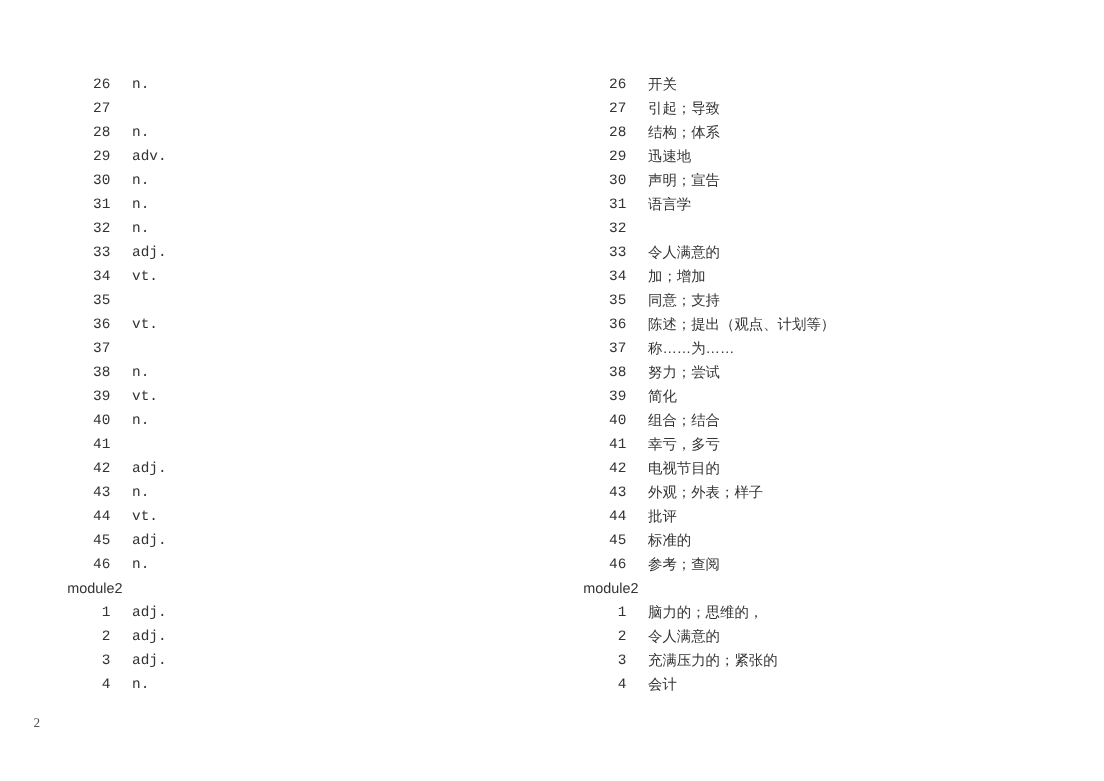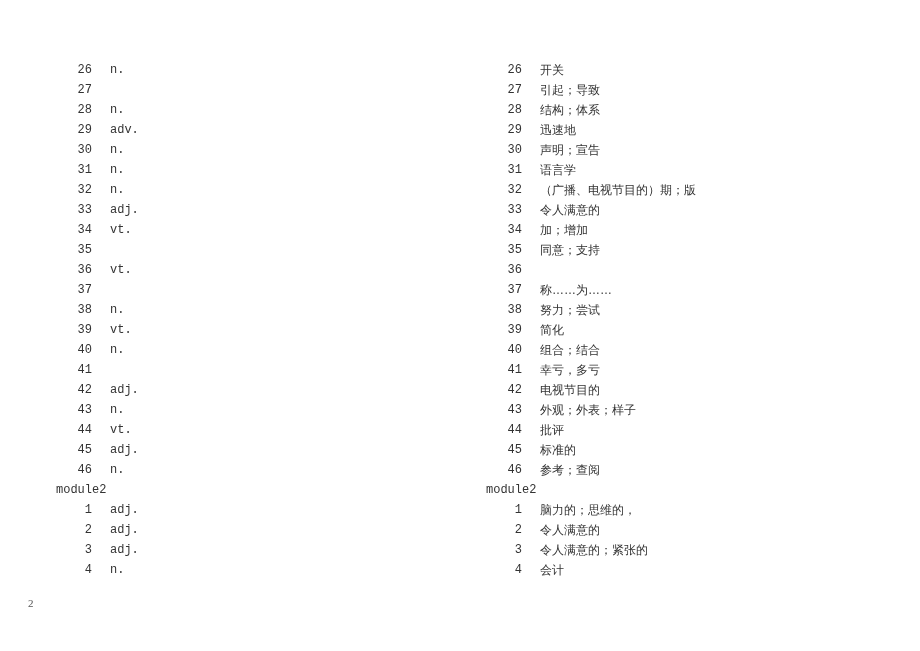"（广播、电视节目的）期；版" span.def { html: <span>（广播、电视节目的）期；版</span> -> none }
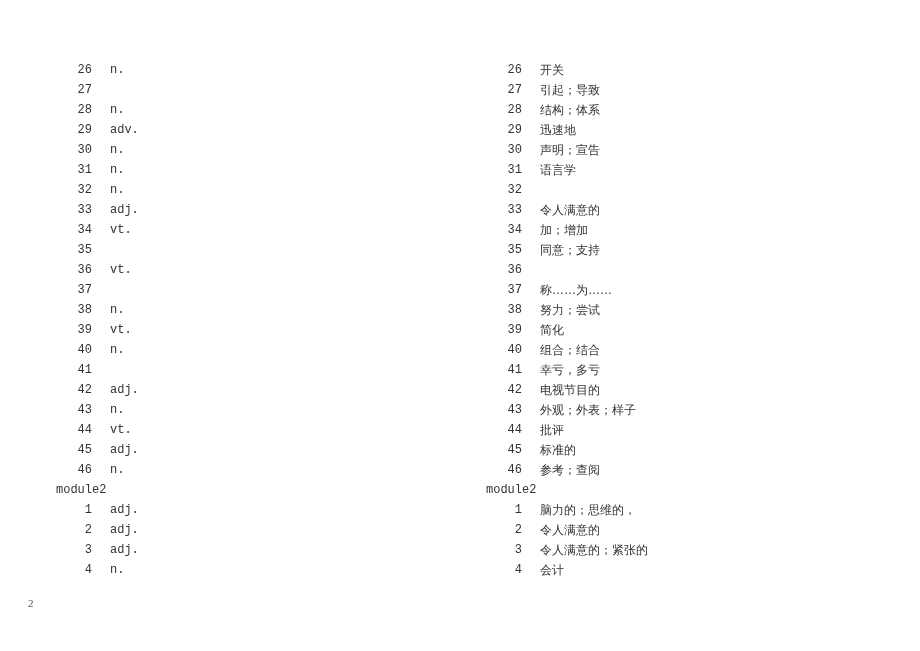"陈述；提出（观点、计划等）" span.def { html: none -> <span>陈述；提出（观点、计划等）</span> }
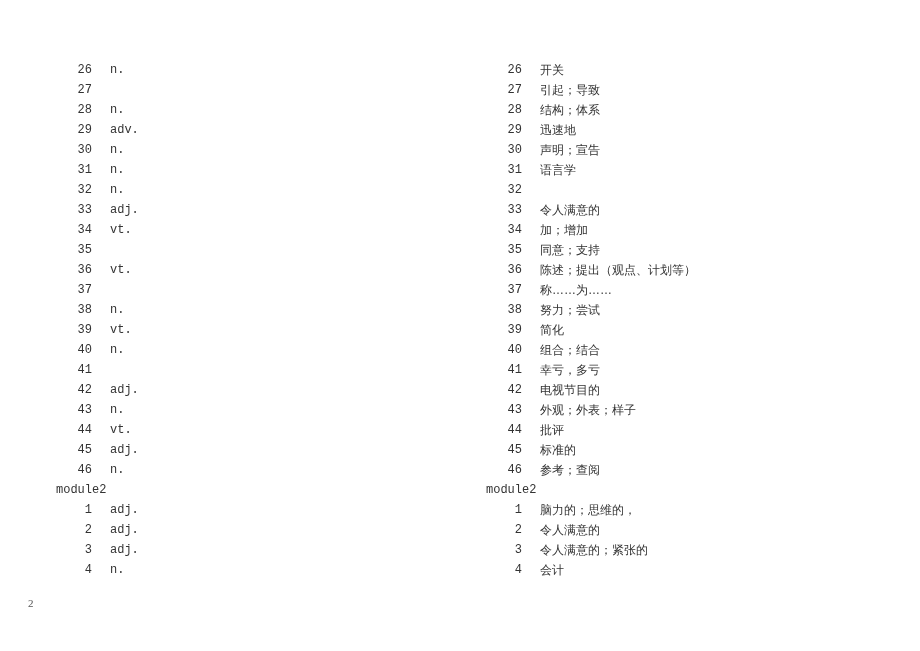"module2" .module { font-family: Liberation Mono, monospace -> Liberation Sans, sans-serif }
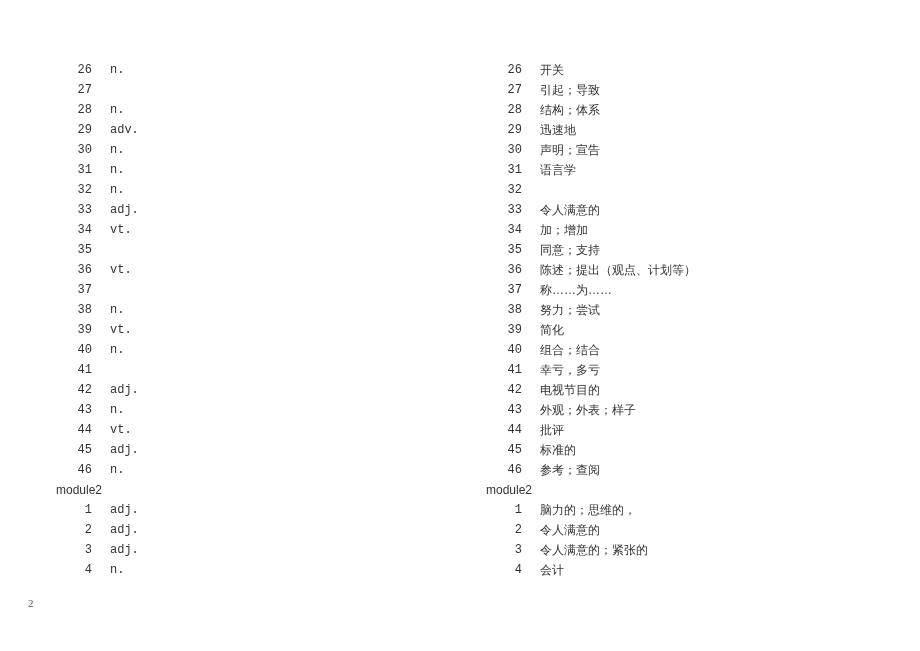"令人满意的；紧张的" span.def { text: 令人满意 -> 充满压力 }
